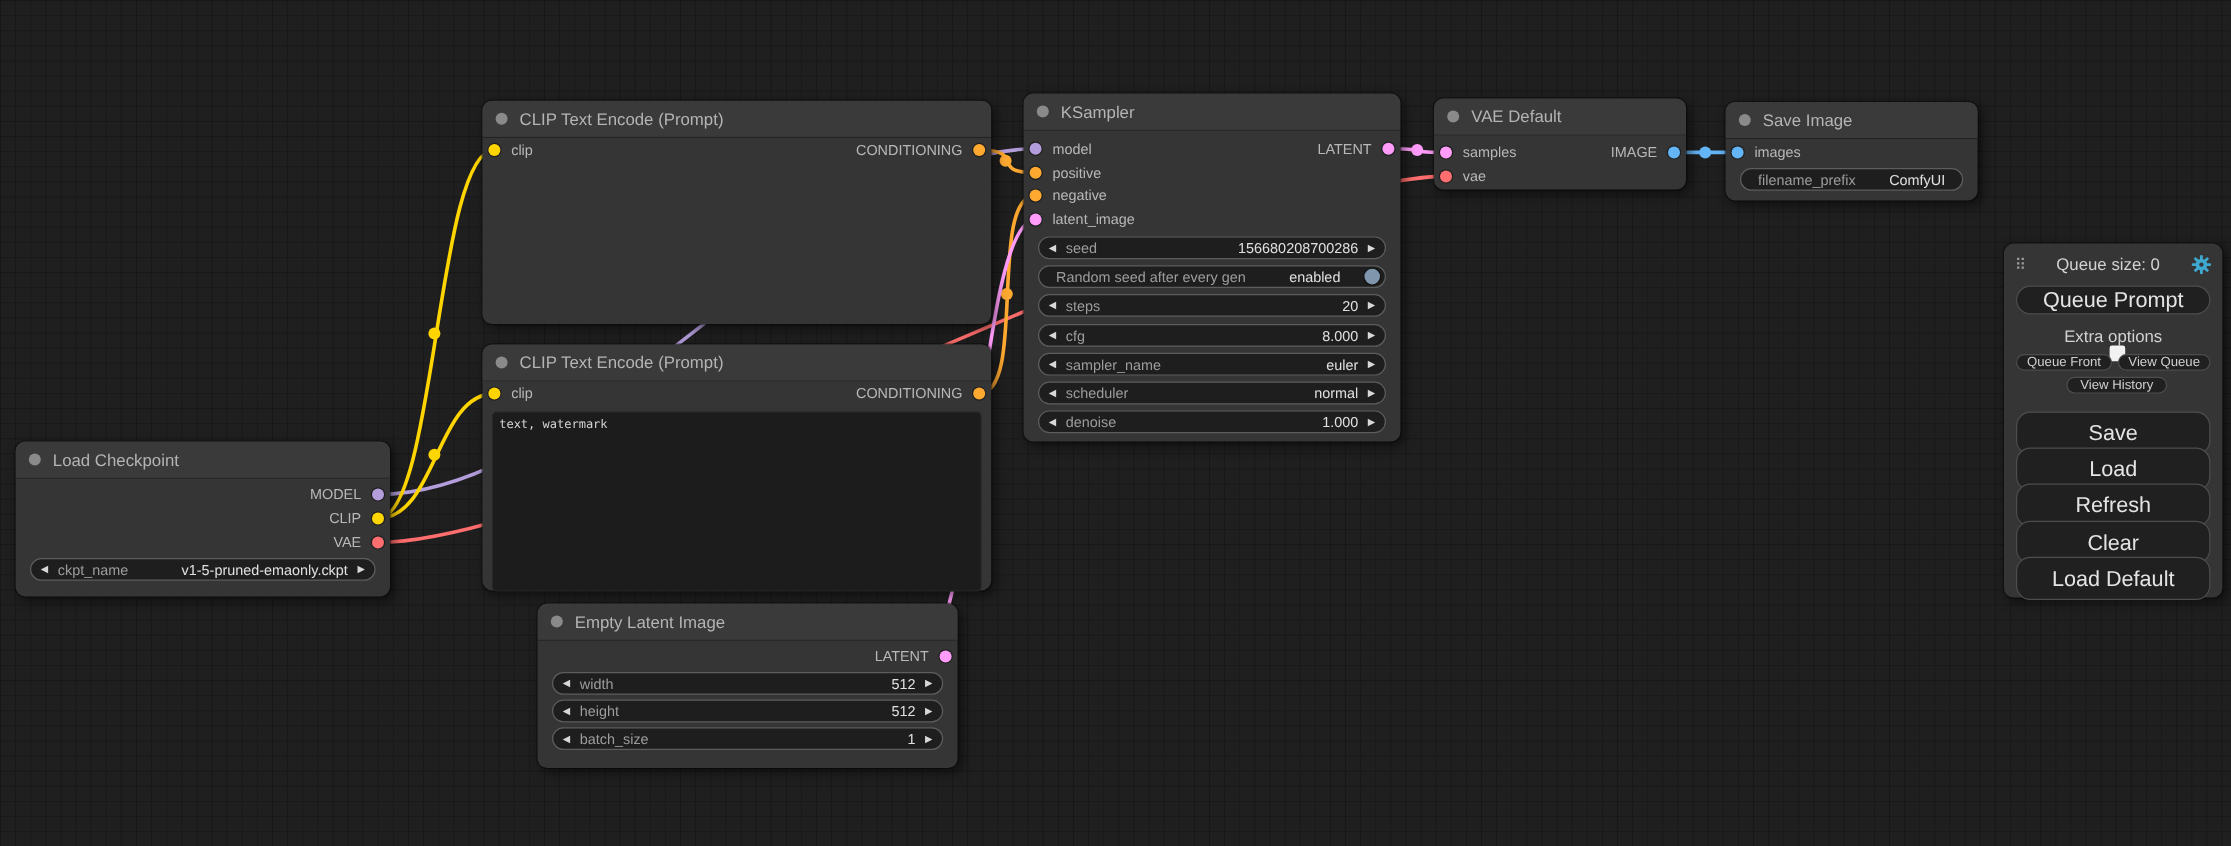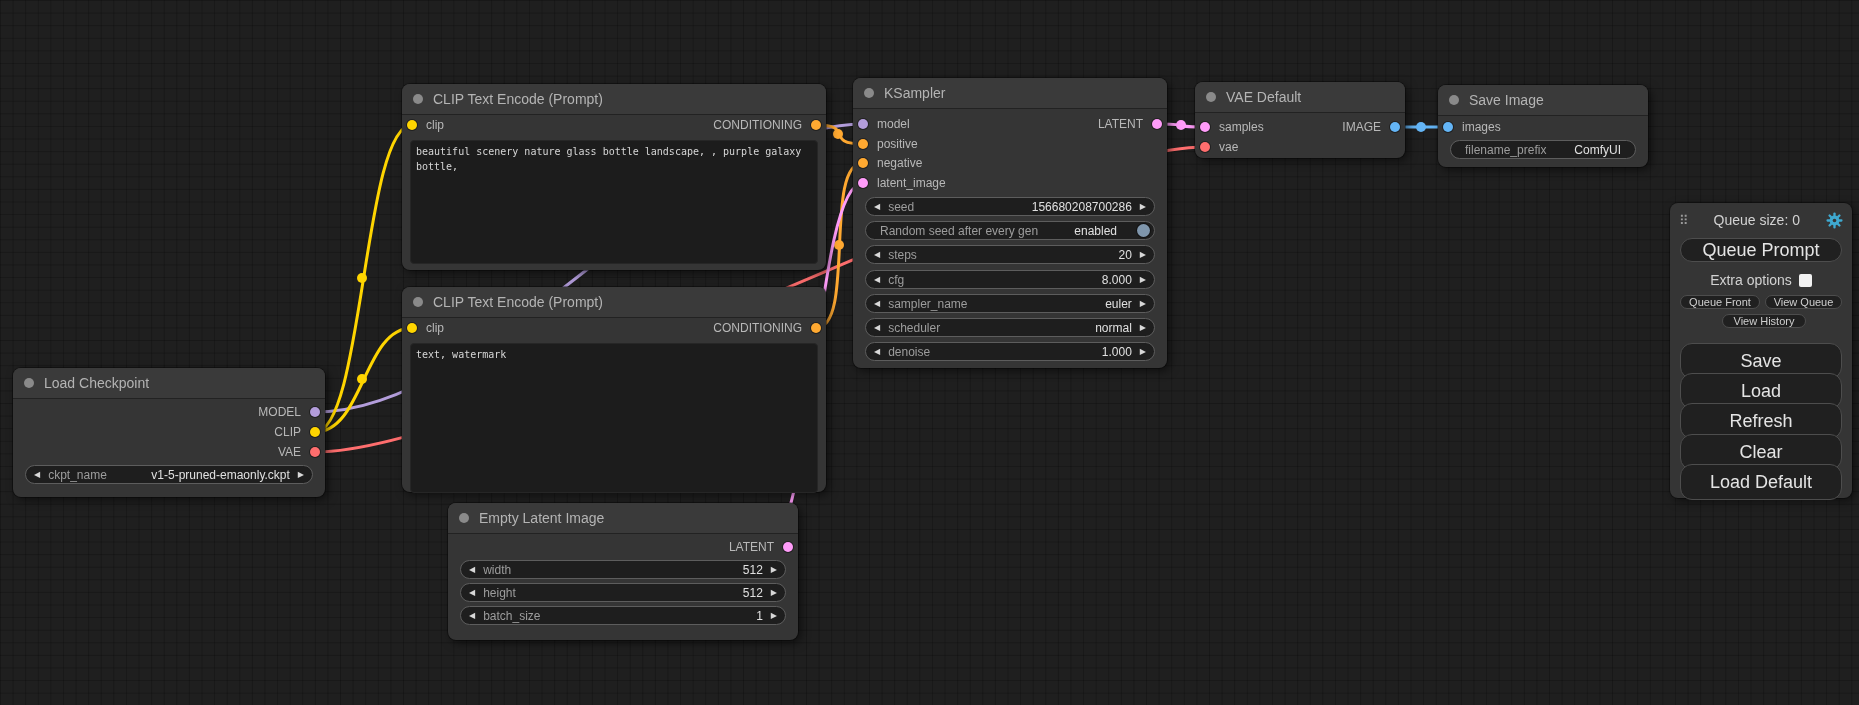"beautiful scenery nature glass bottle" div.ta { html: <div>beautiful scenery nature glass bottle landscape, , purple galaxy bottle,</div> -> none }
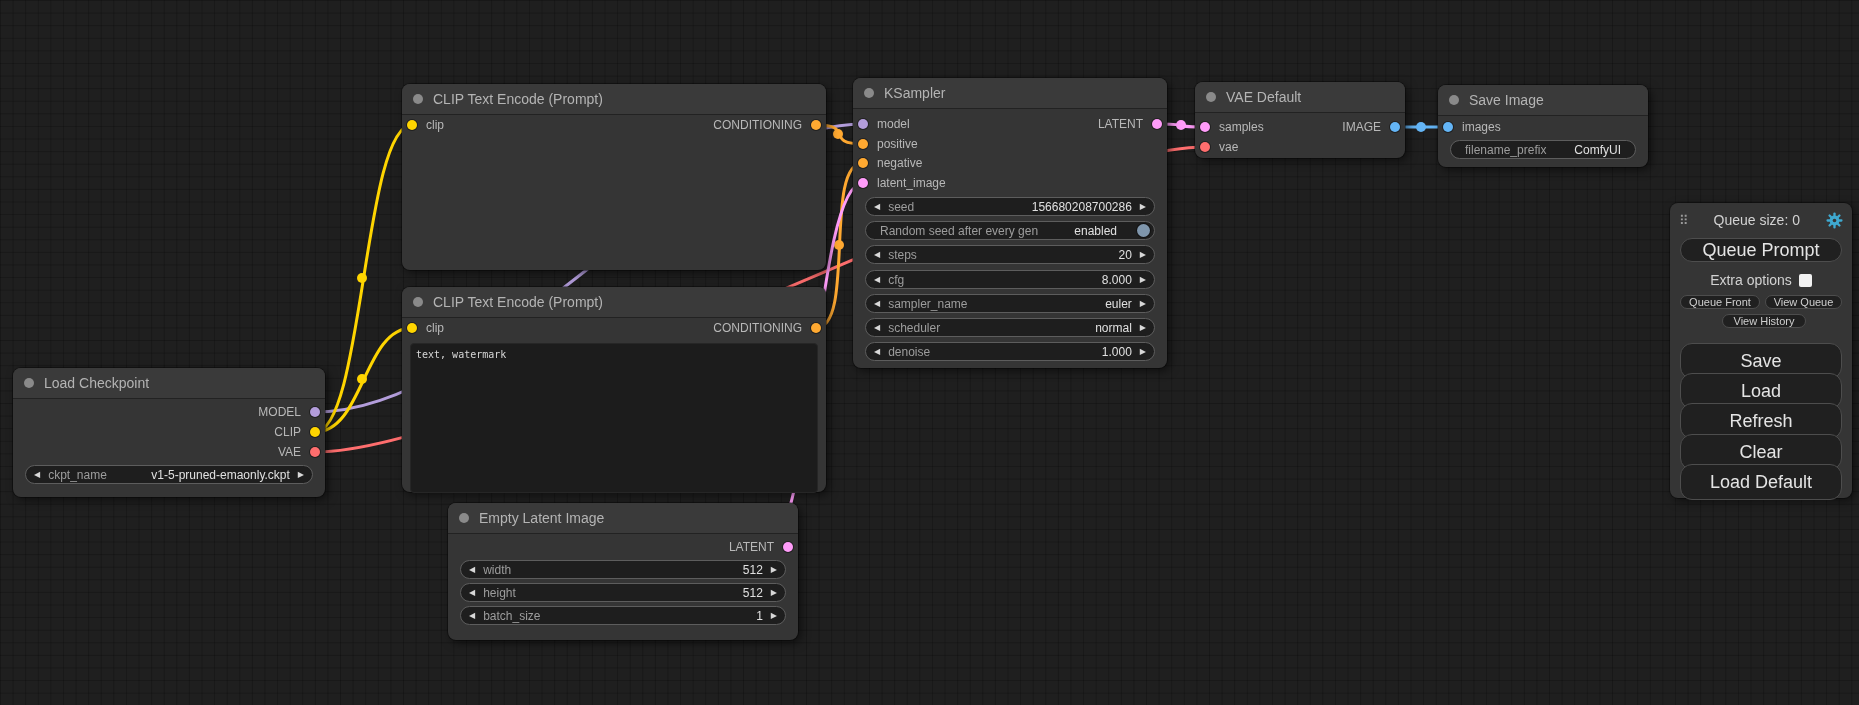"Extra options" .qp-extra { flex-direction: none -> column }
